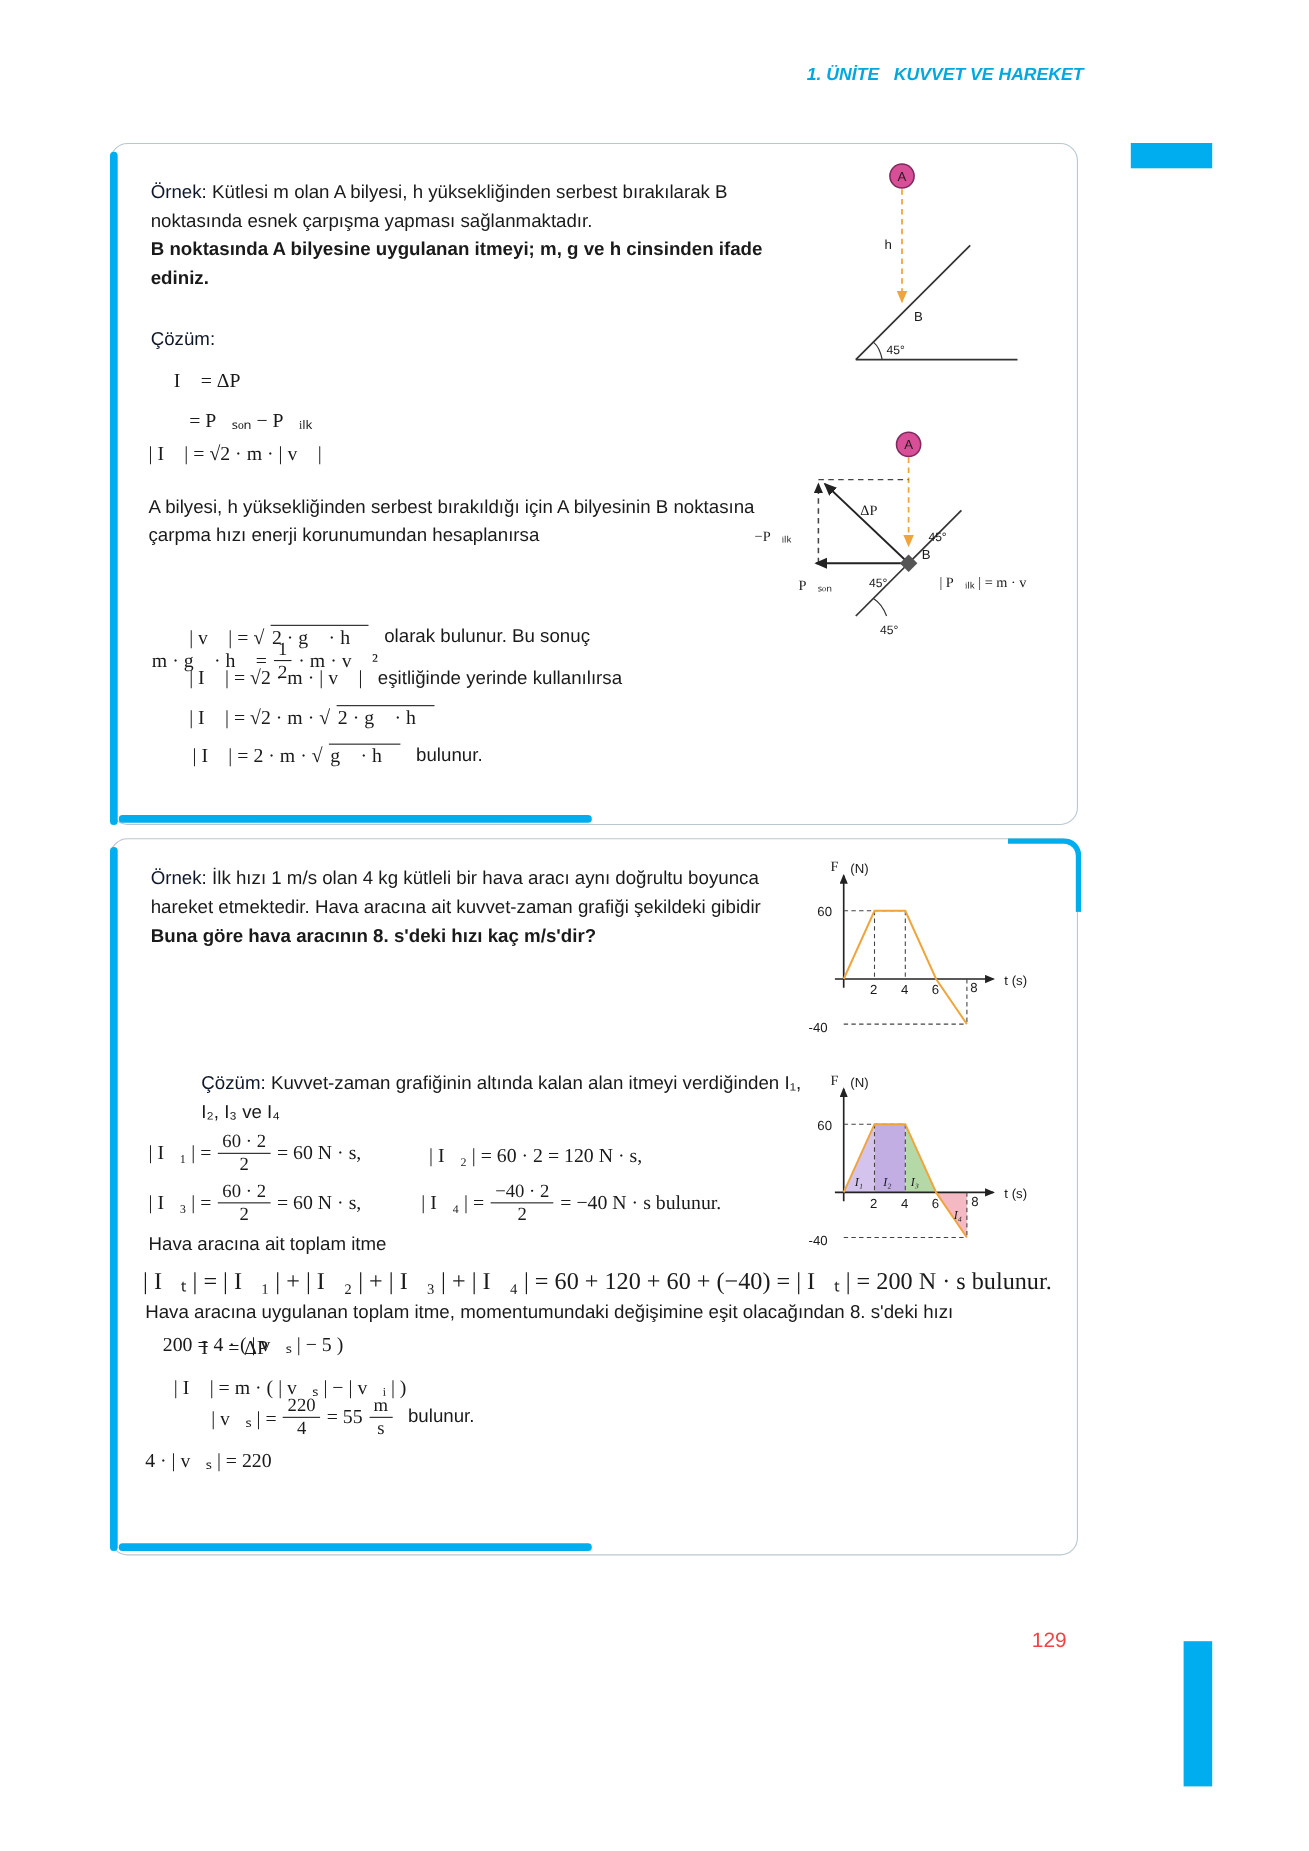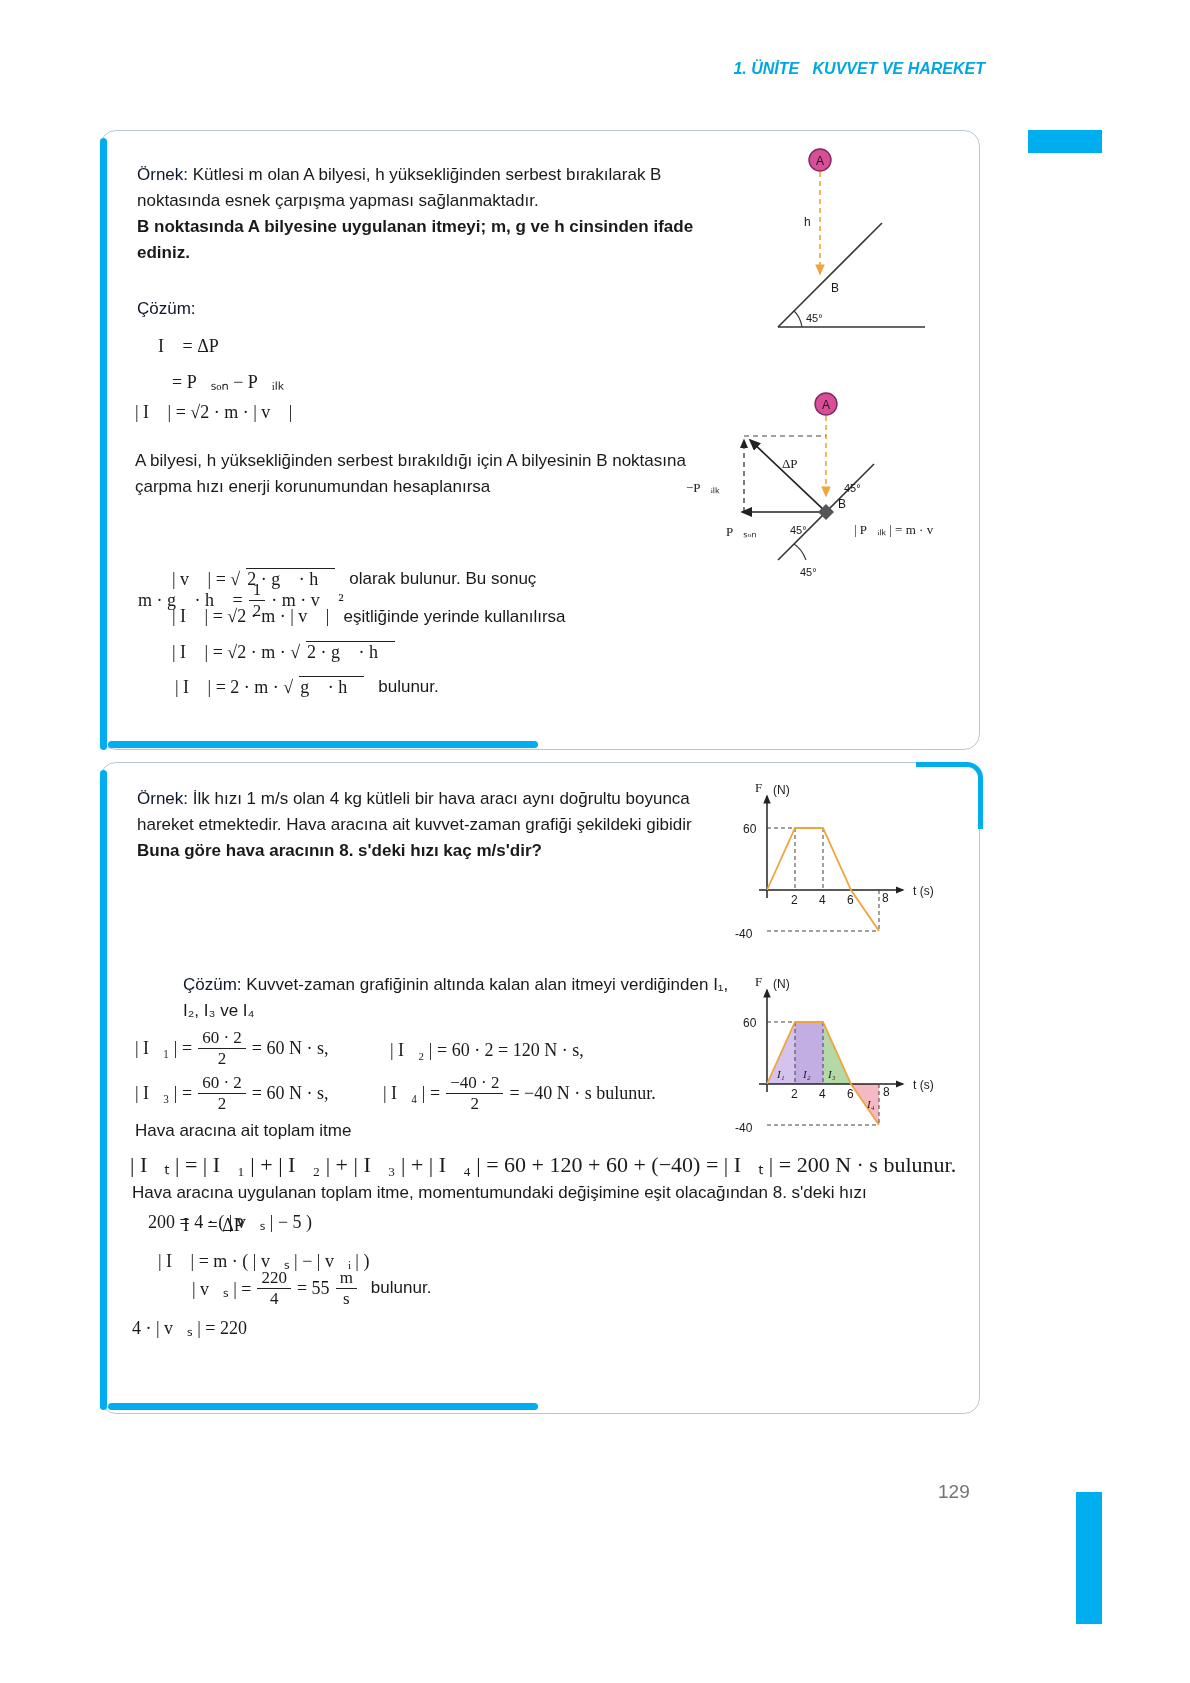"129" .pgnum { color: #737373 -> #ef4444 }
